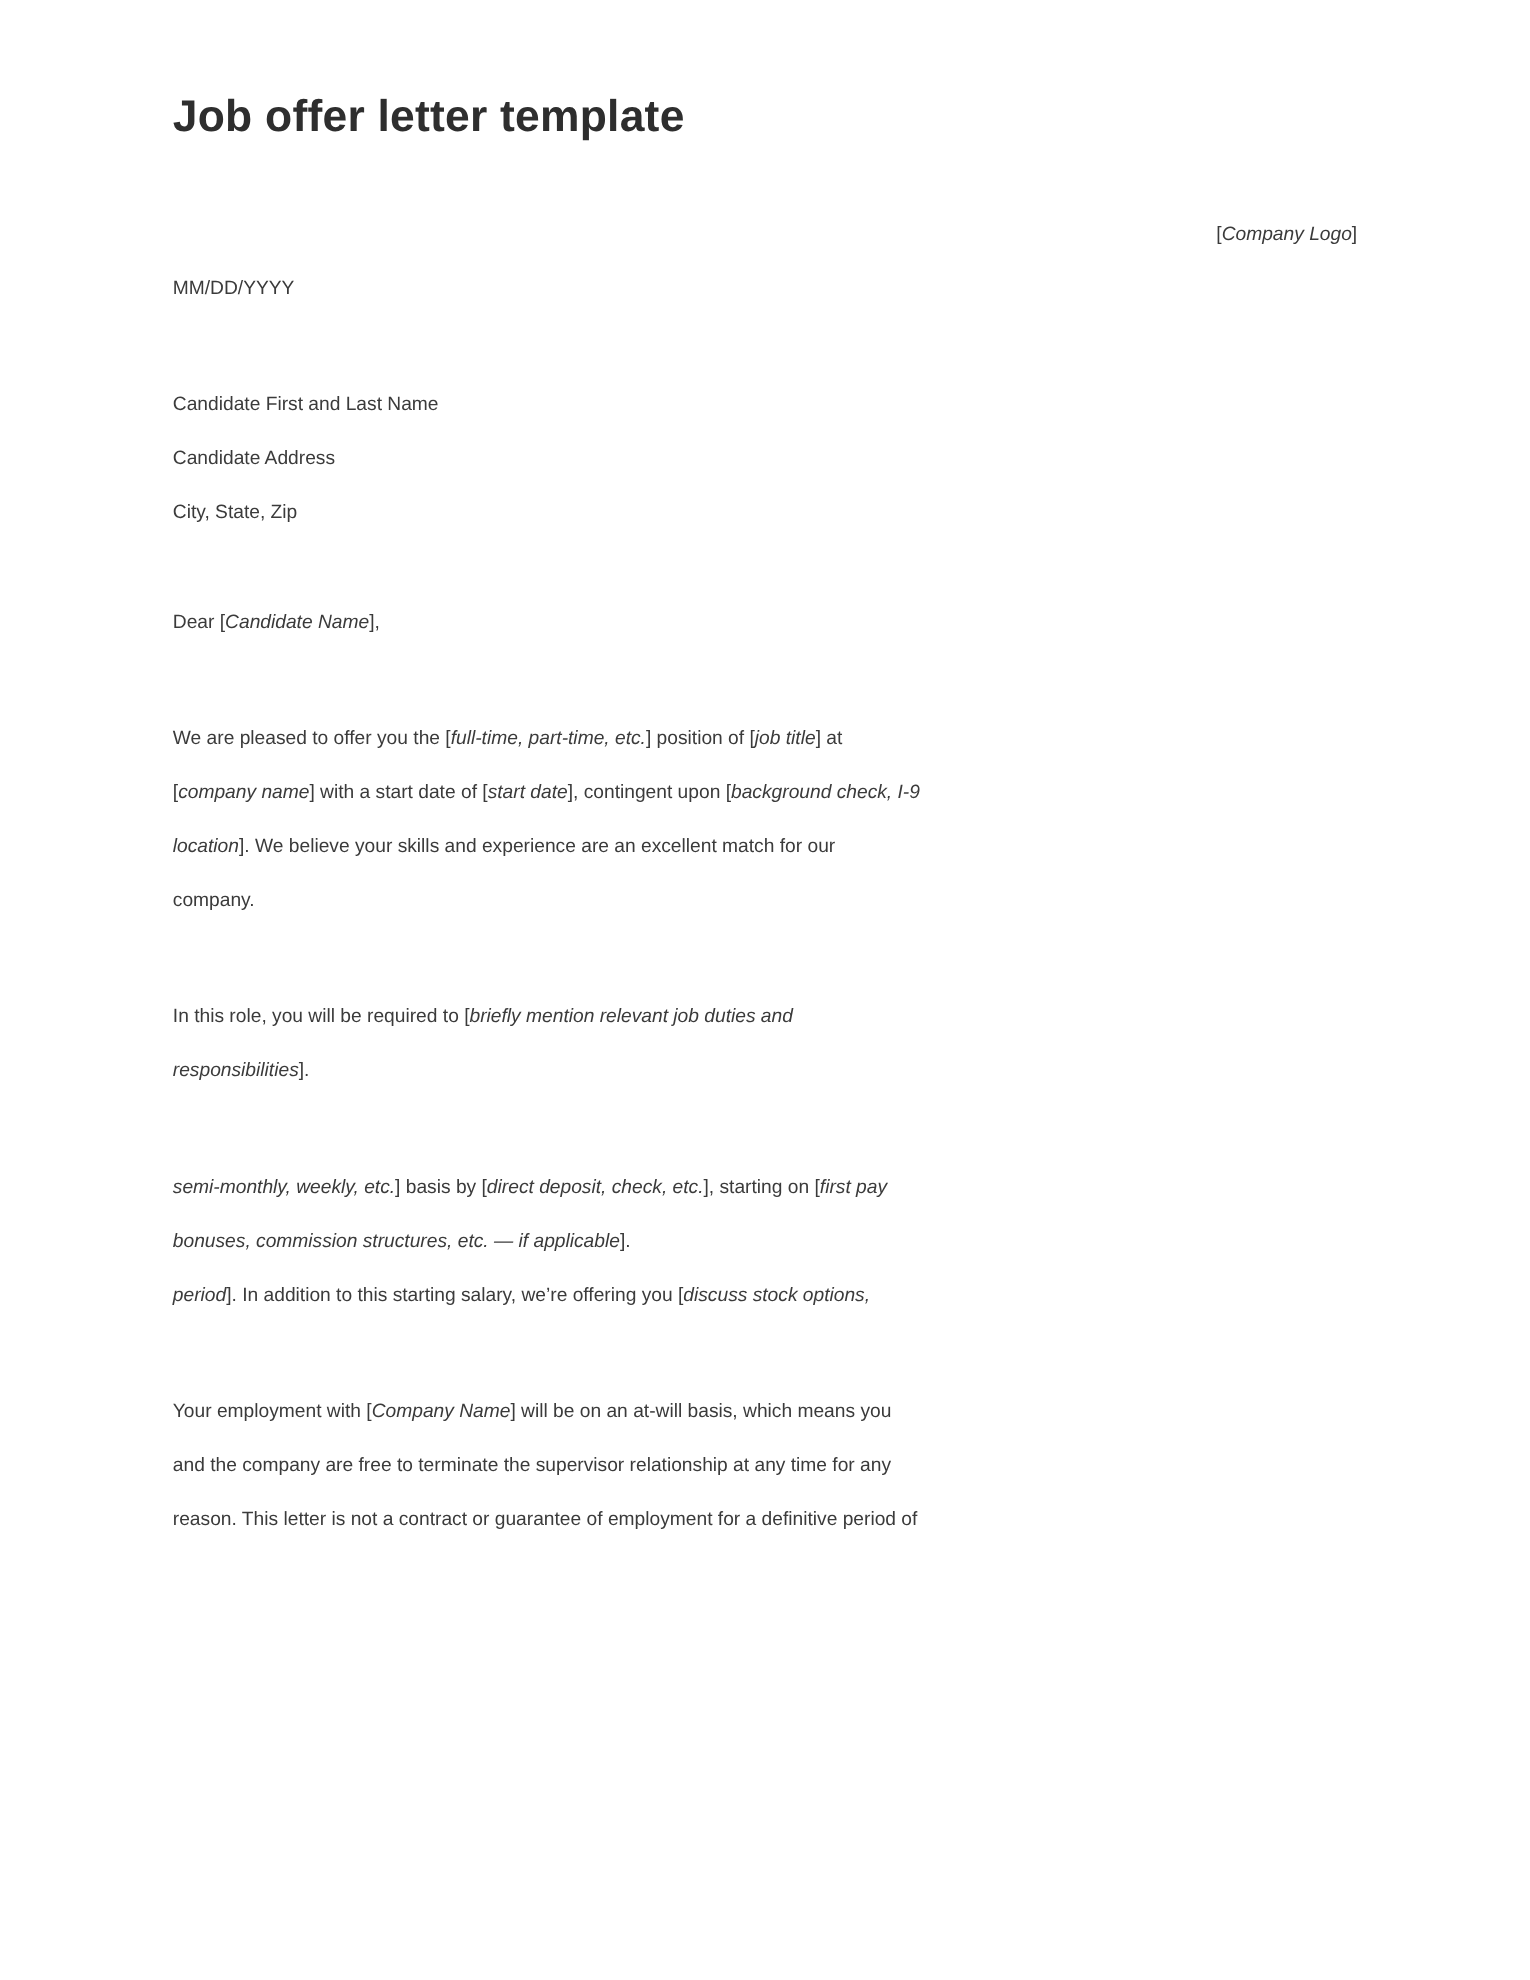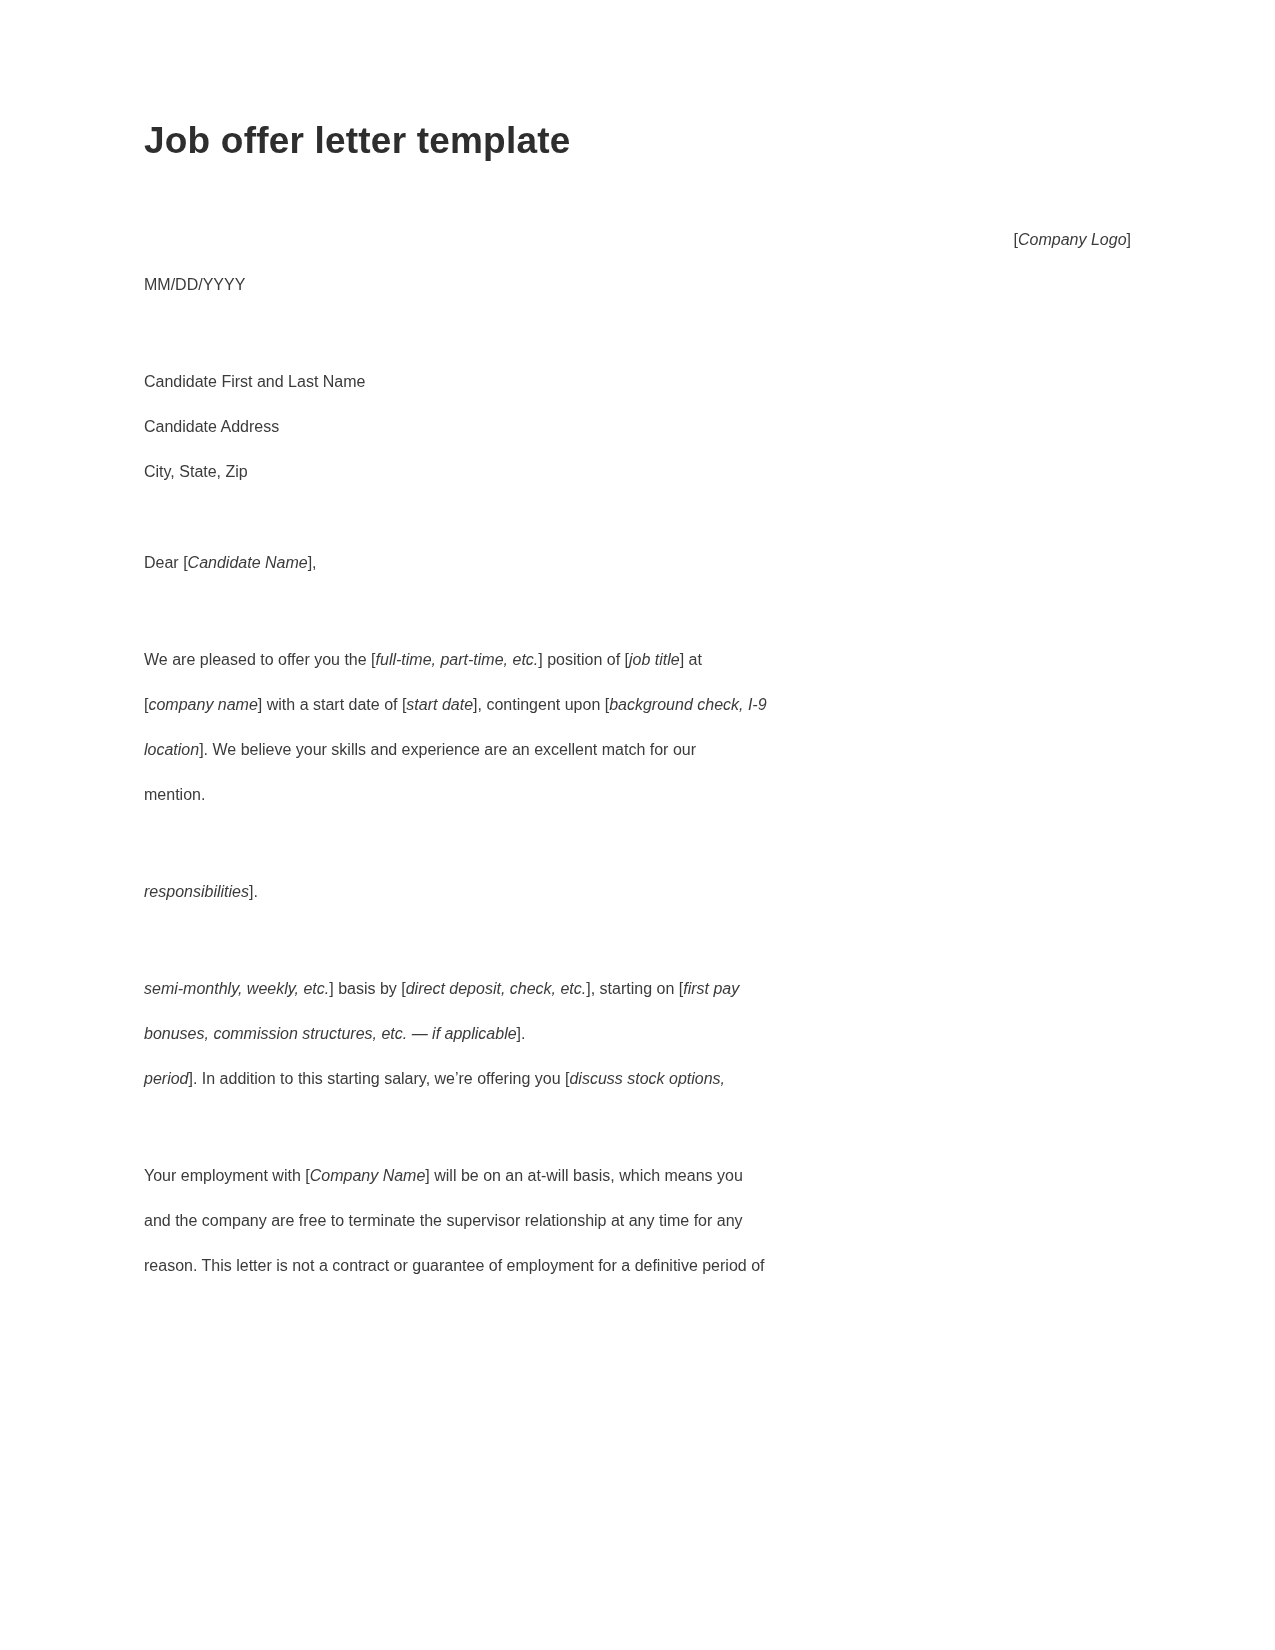"Job offer letter template" .page { padding: 119px 144px 0 144px -> 75px 144px 0 144px }
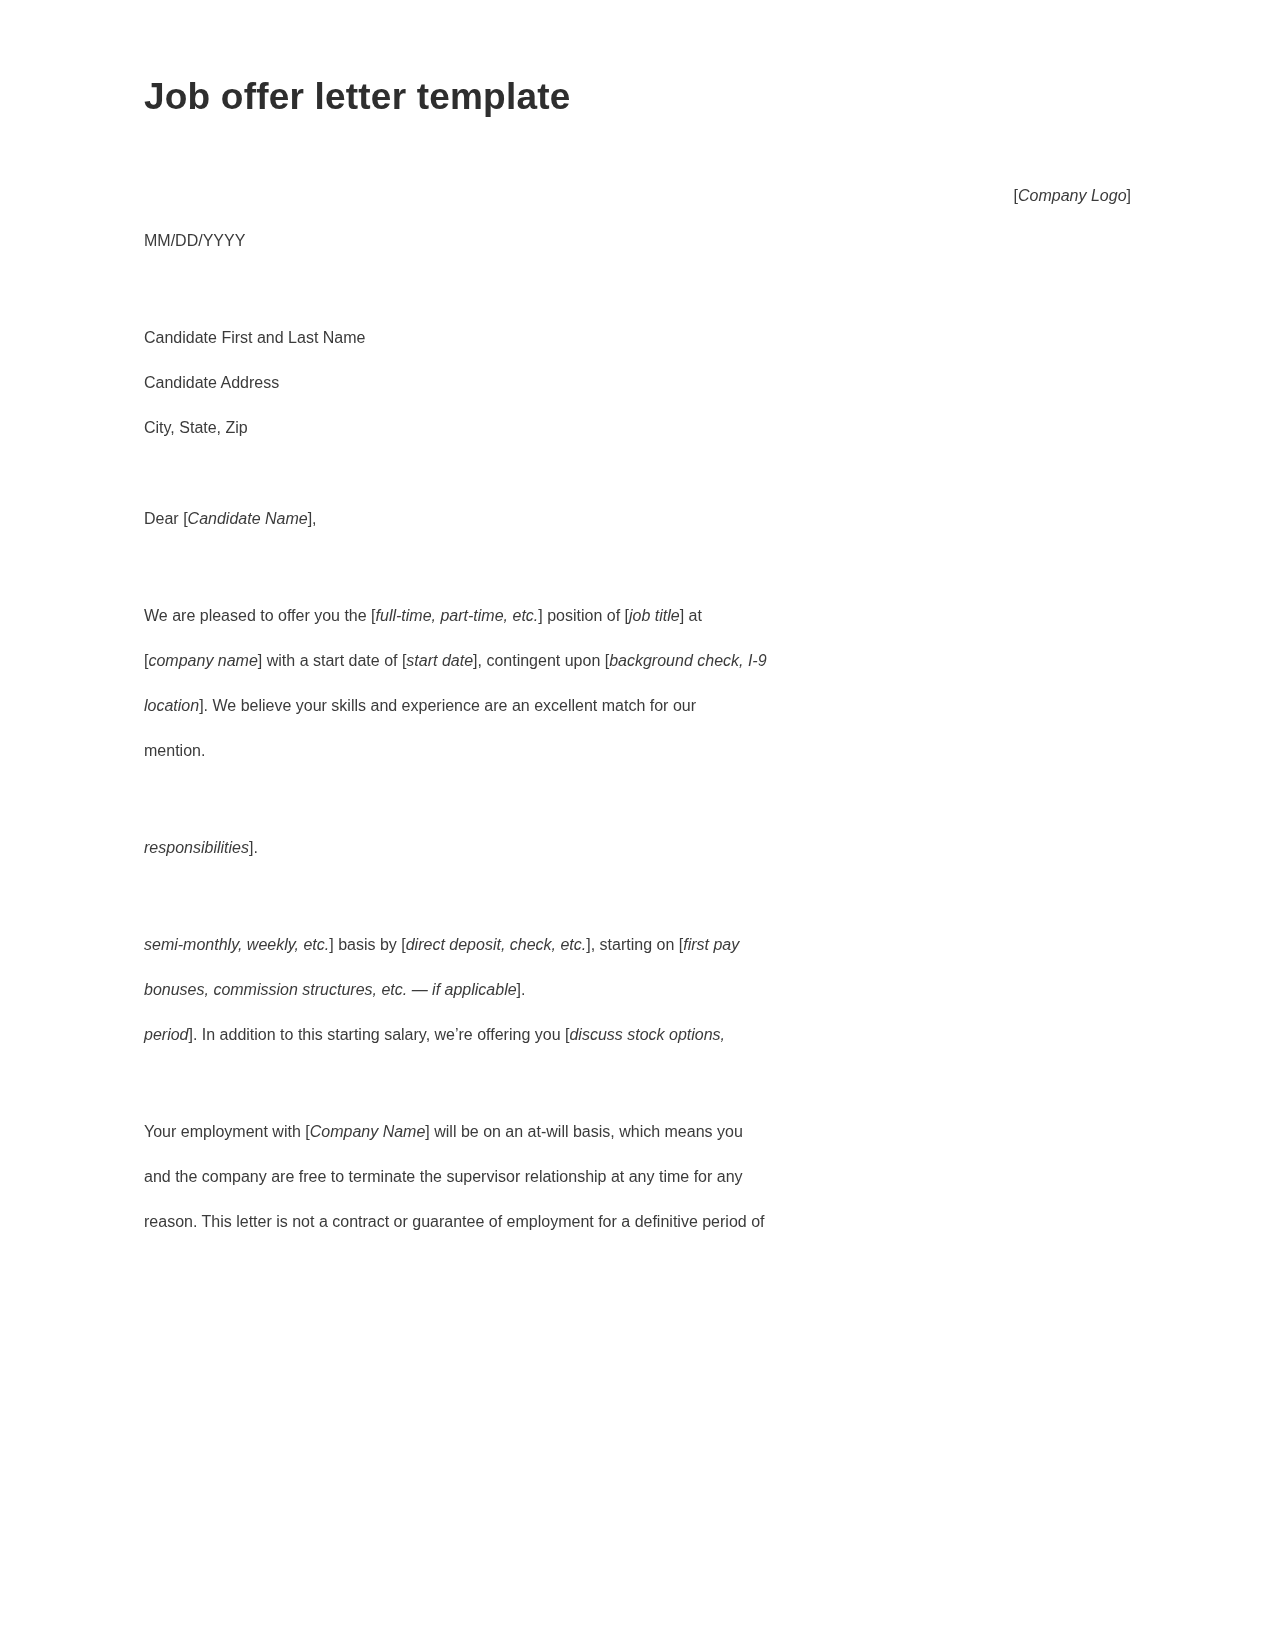"mention." span { text: mention -> company }
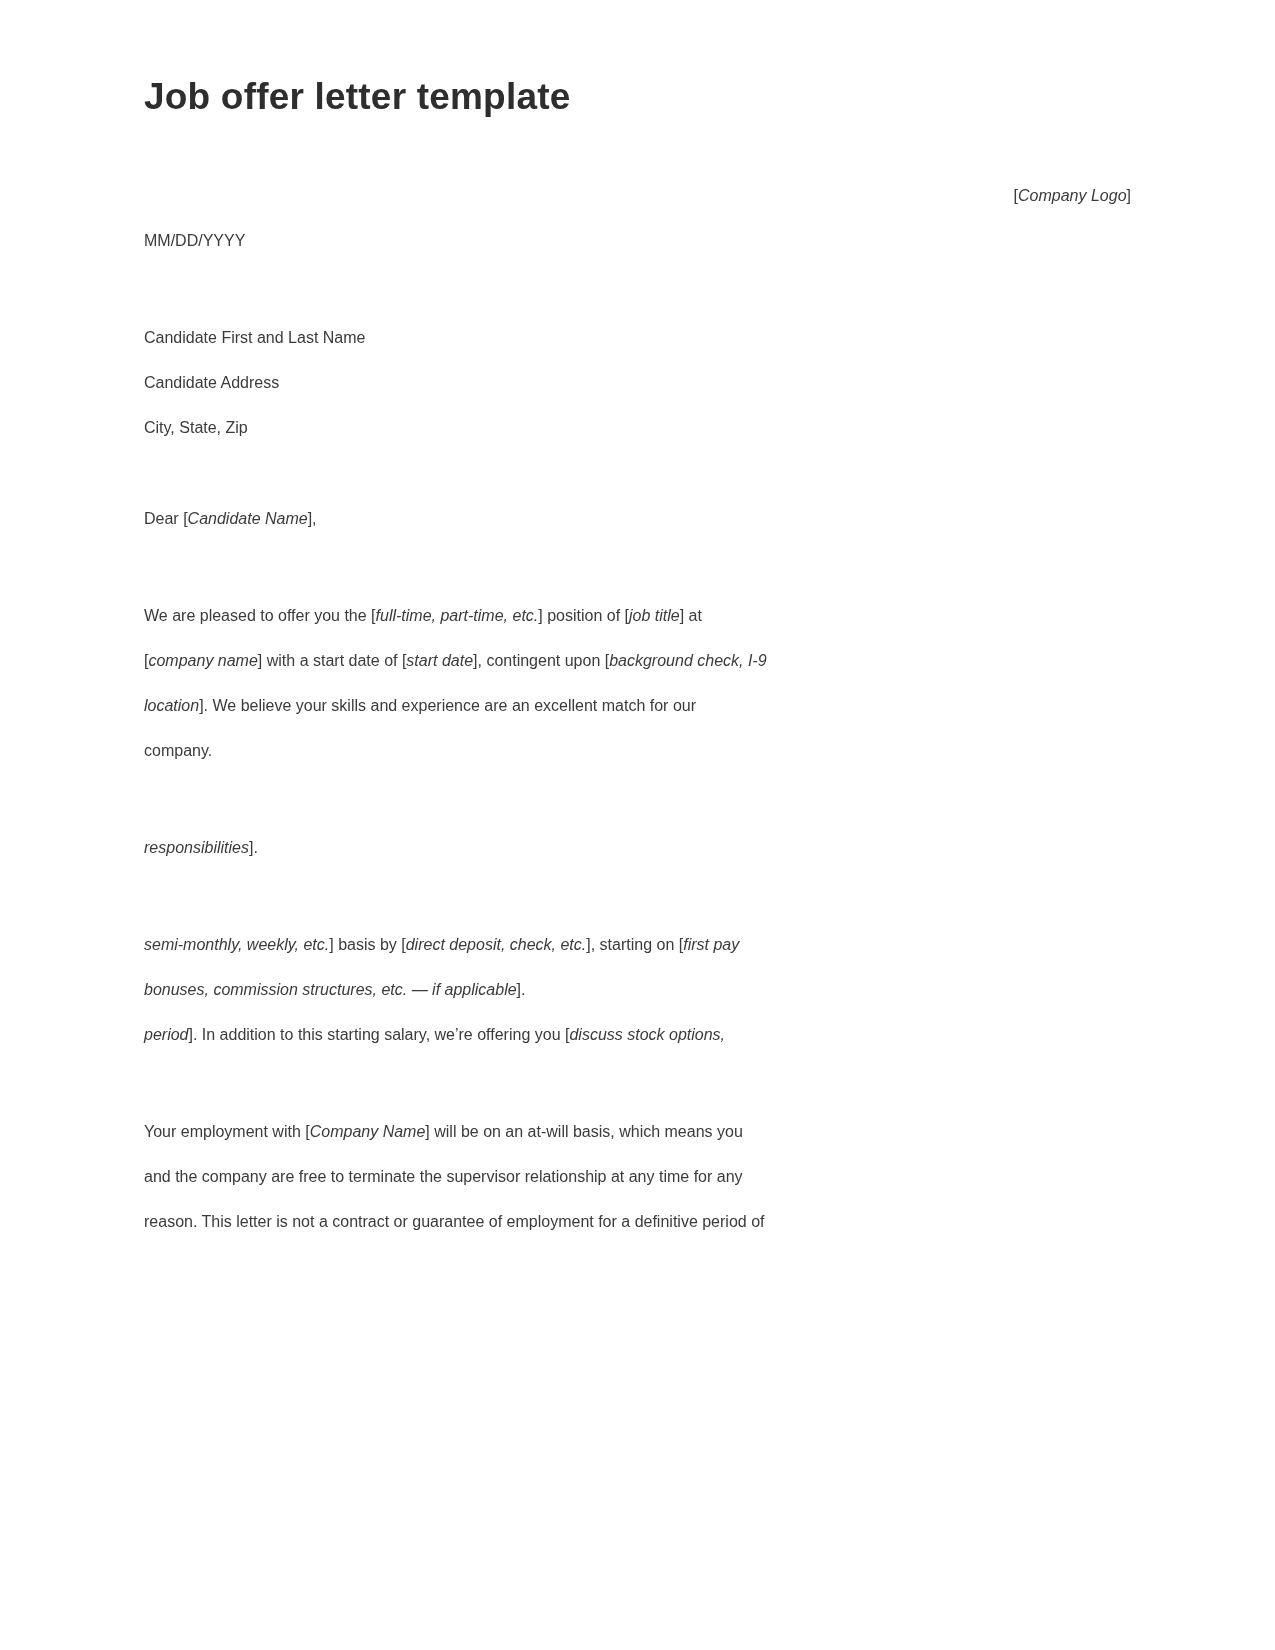"In this role, you will" div.line { html: none -> <div><span>In this role, you will be required to [</span><em>briefly mention relevant job duties and</em></div> }
